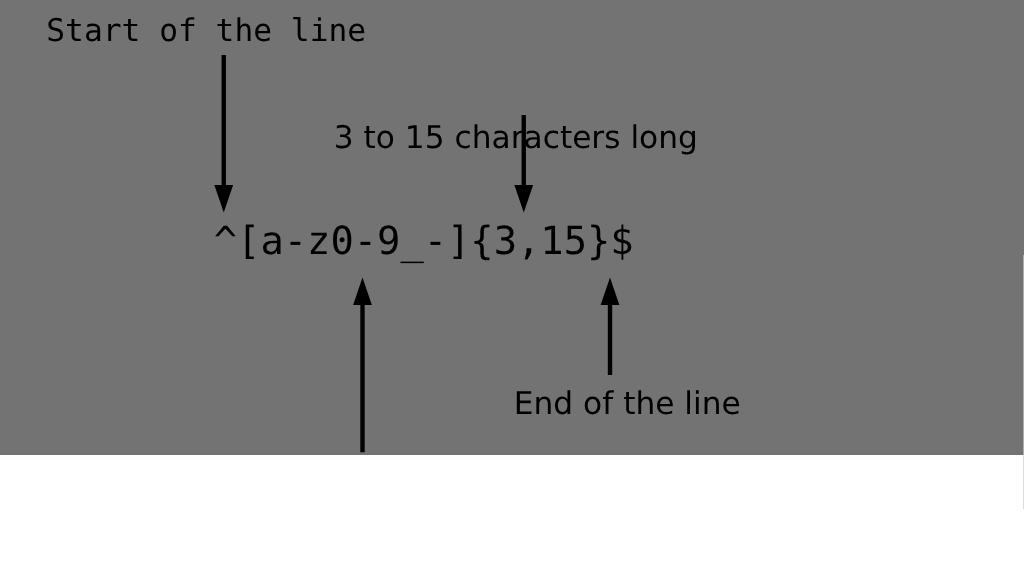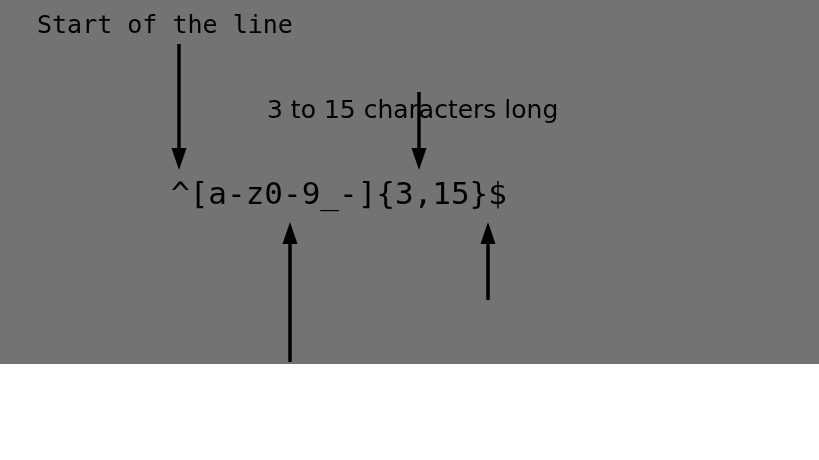"End of the line" div.label { html: none -> <div>End of the line</div> }
